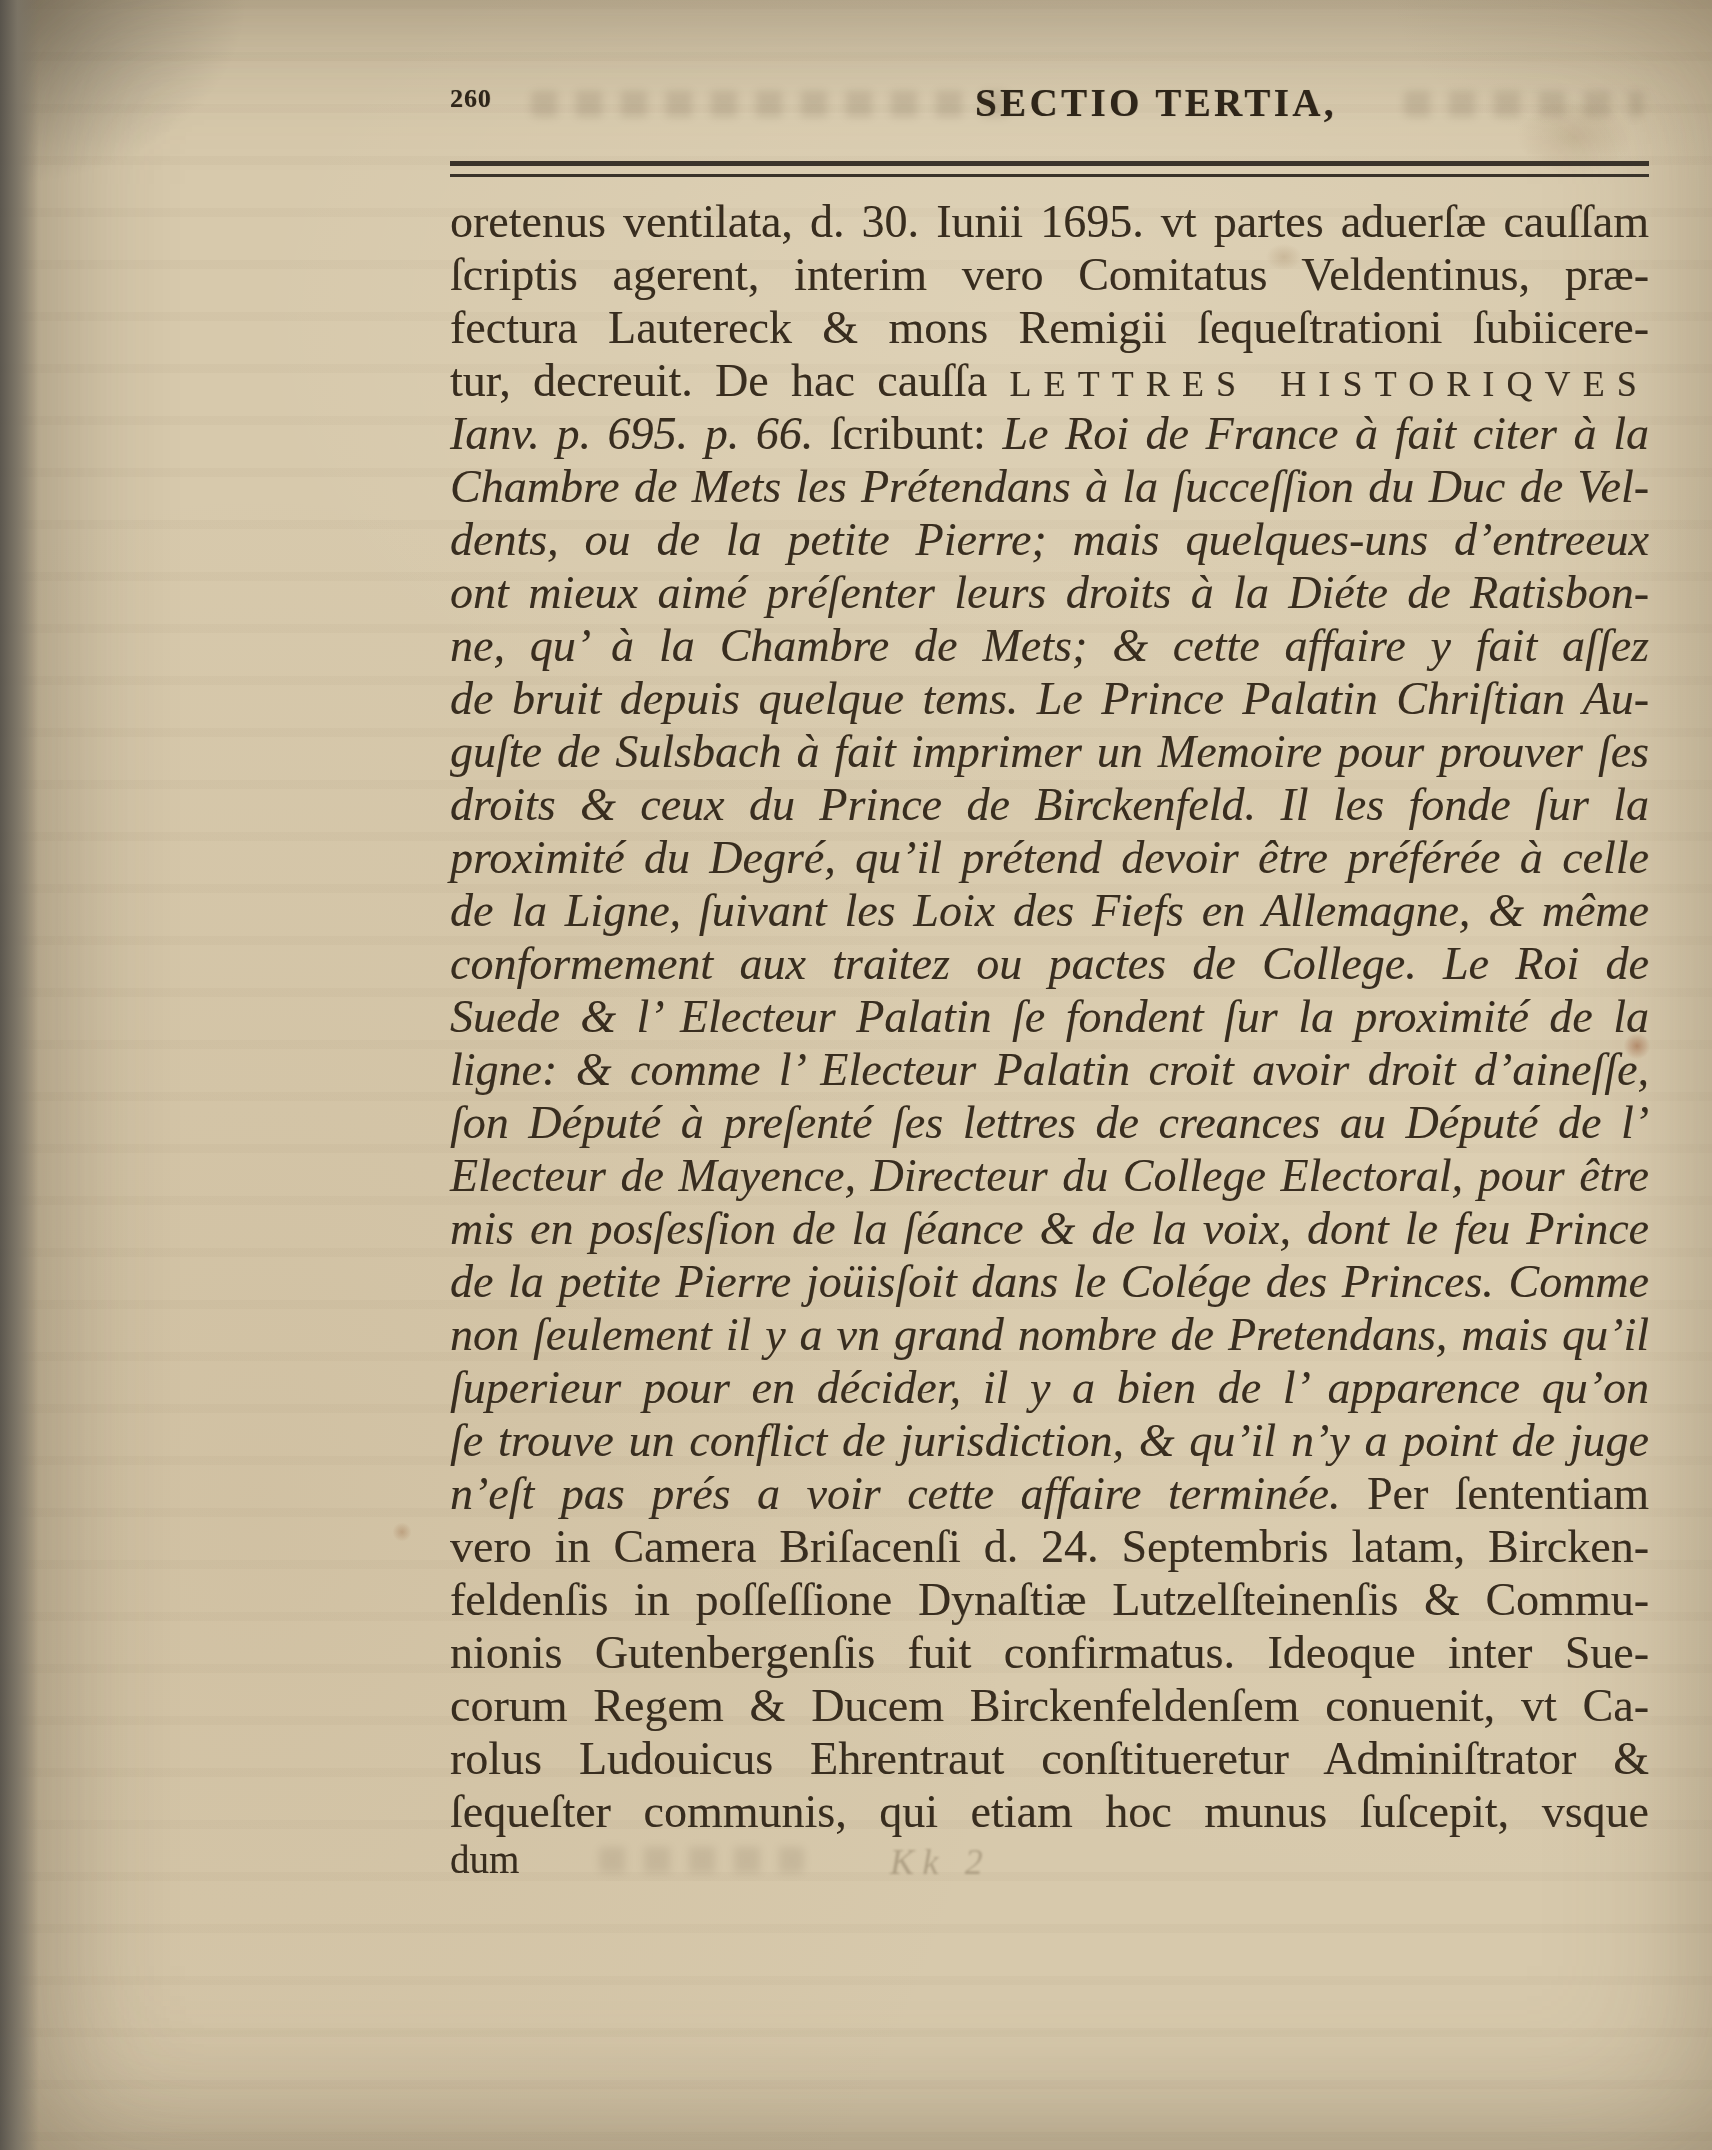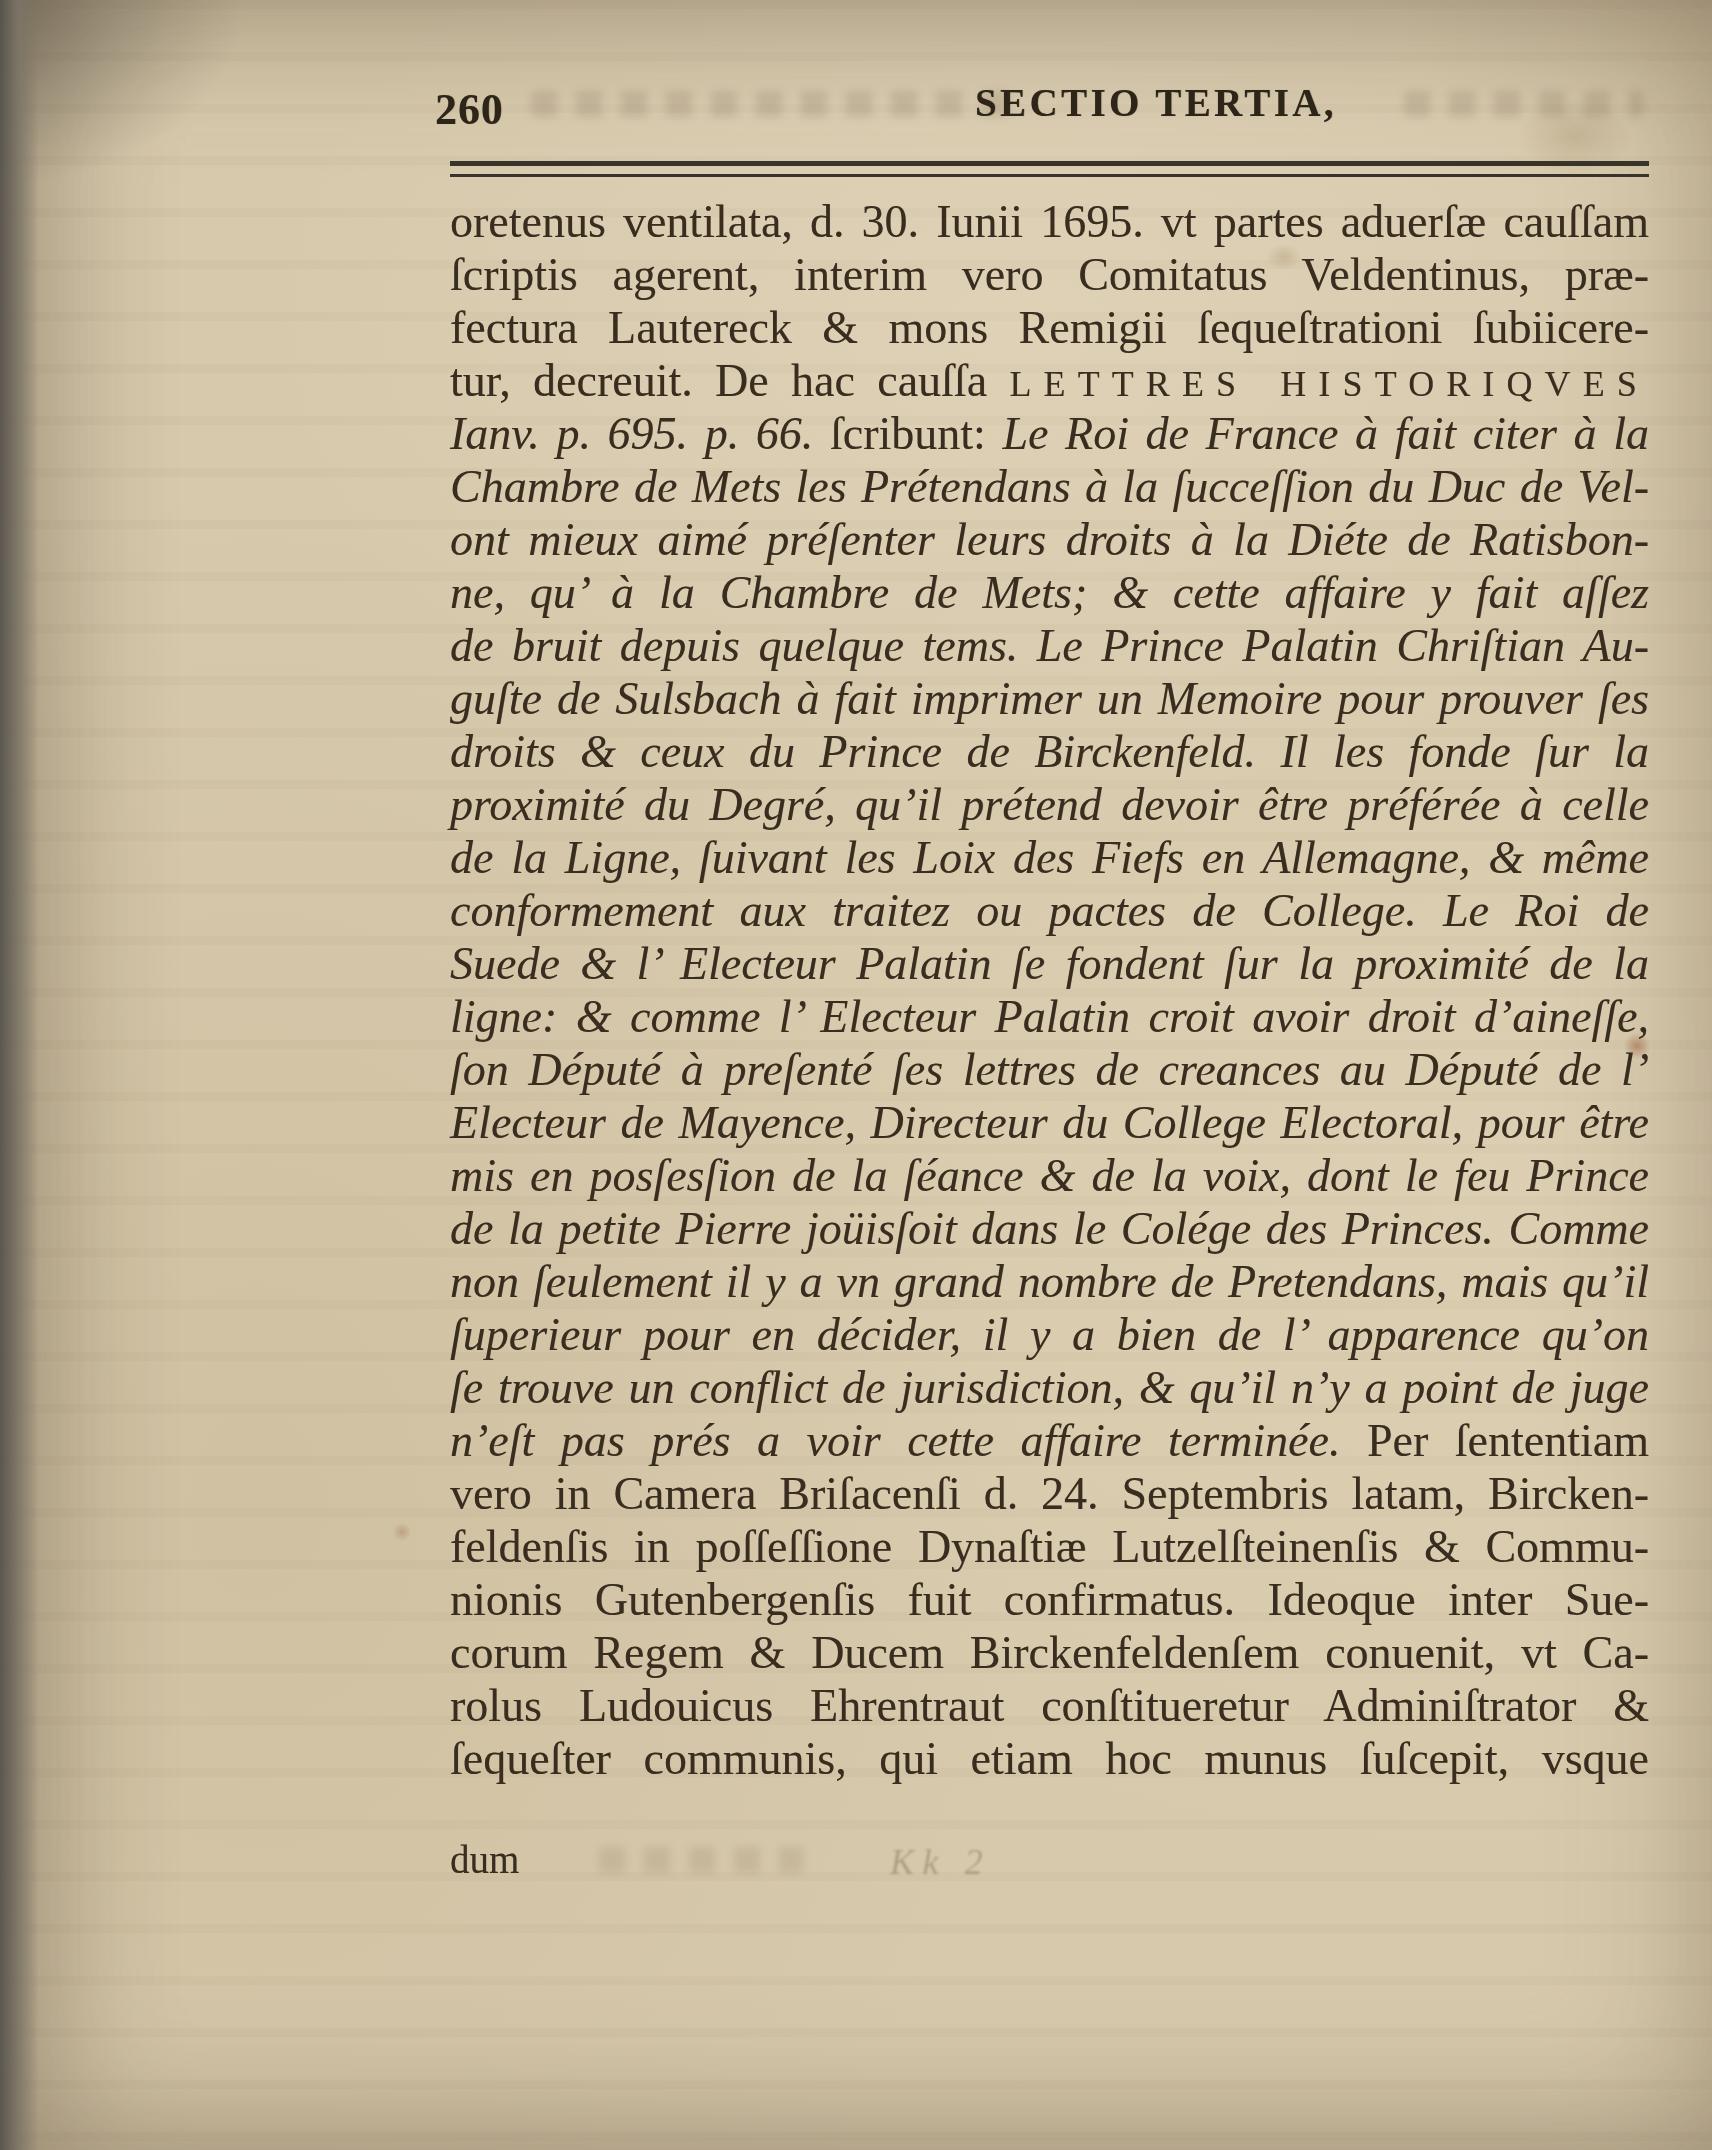"260" .folio { font-size: 44px -> 26px; left: 435px -> 450px }
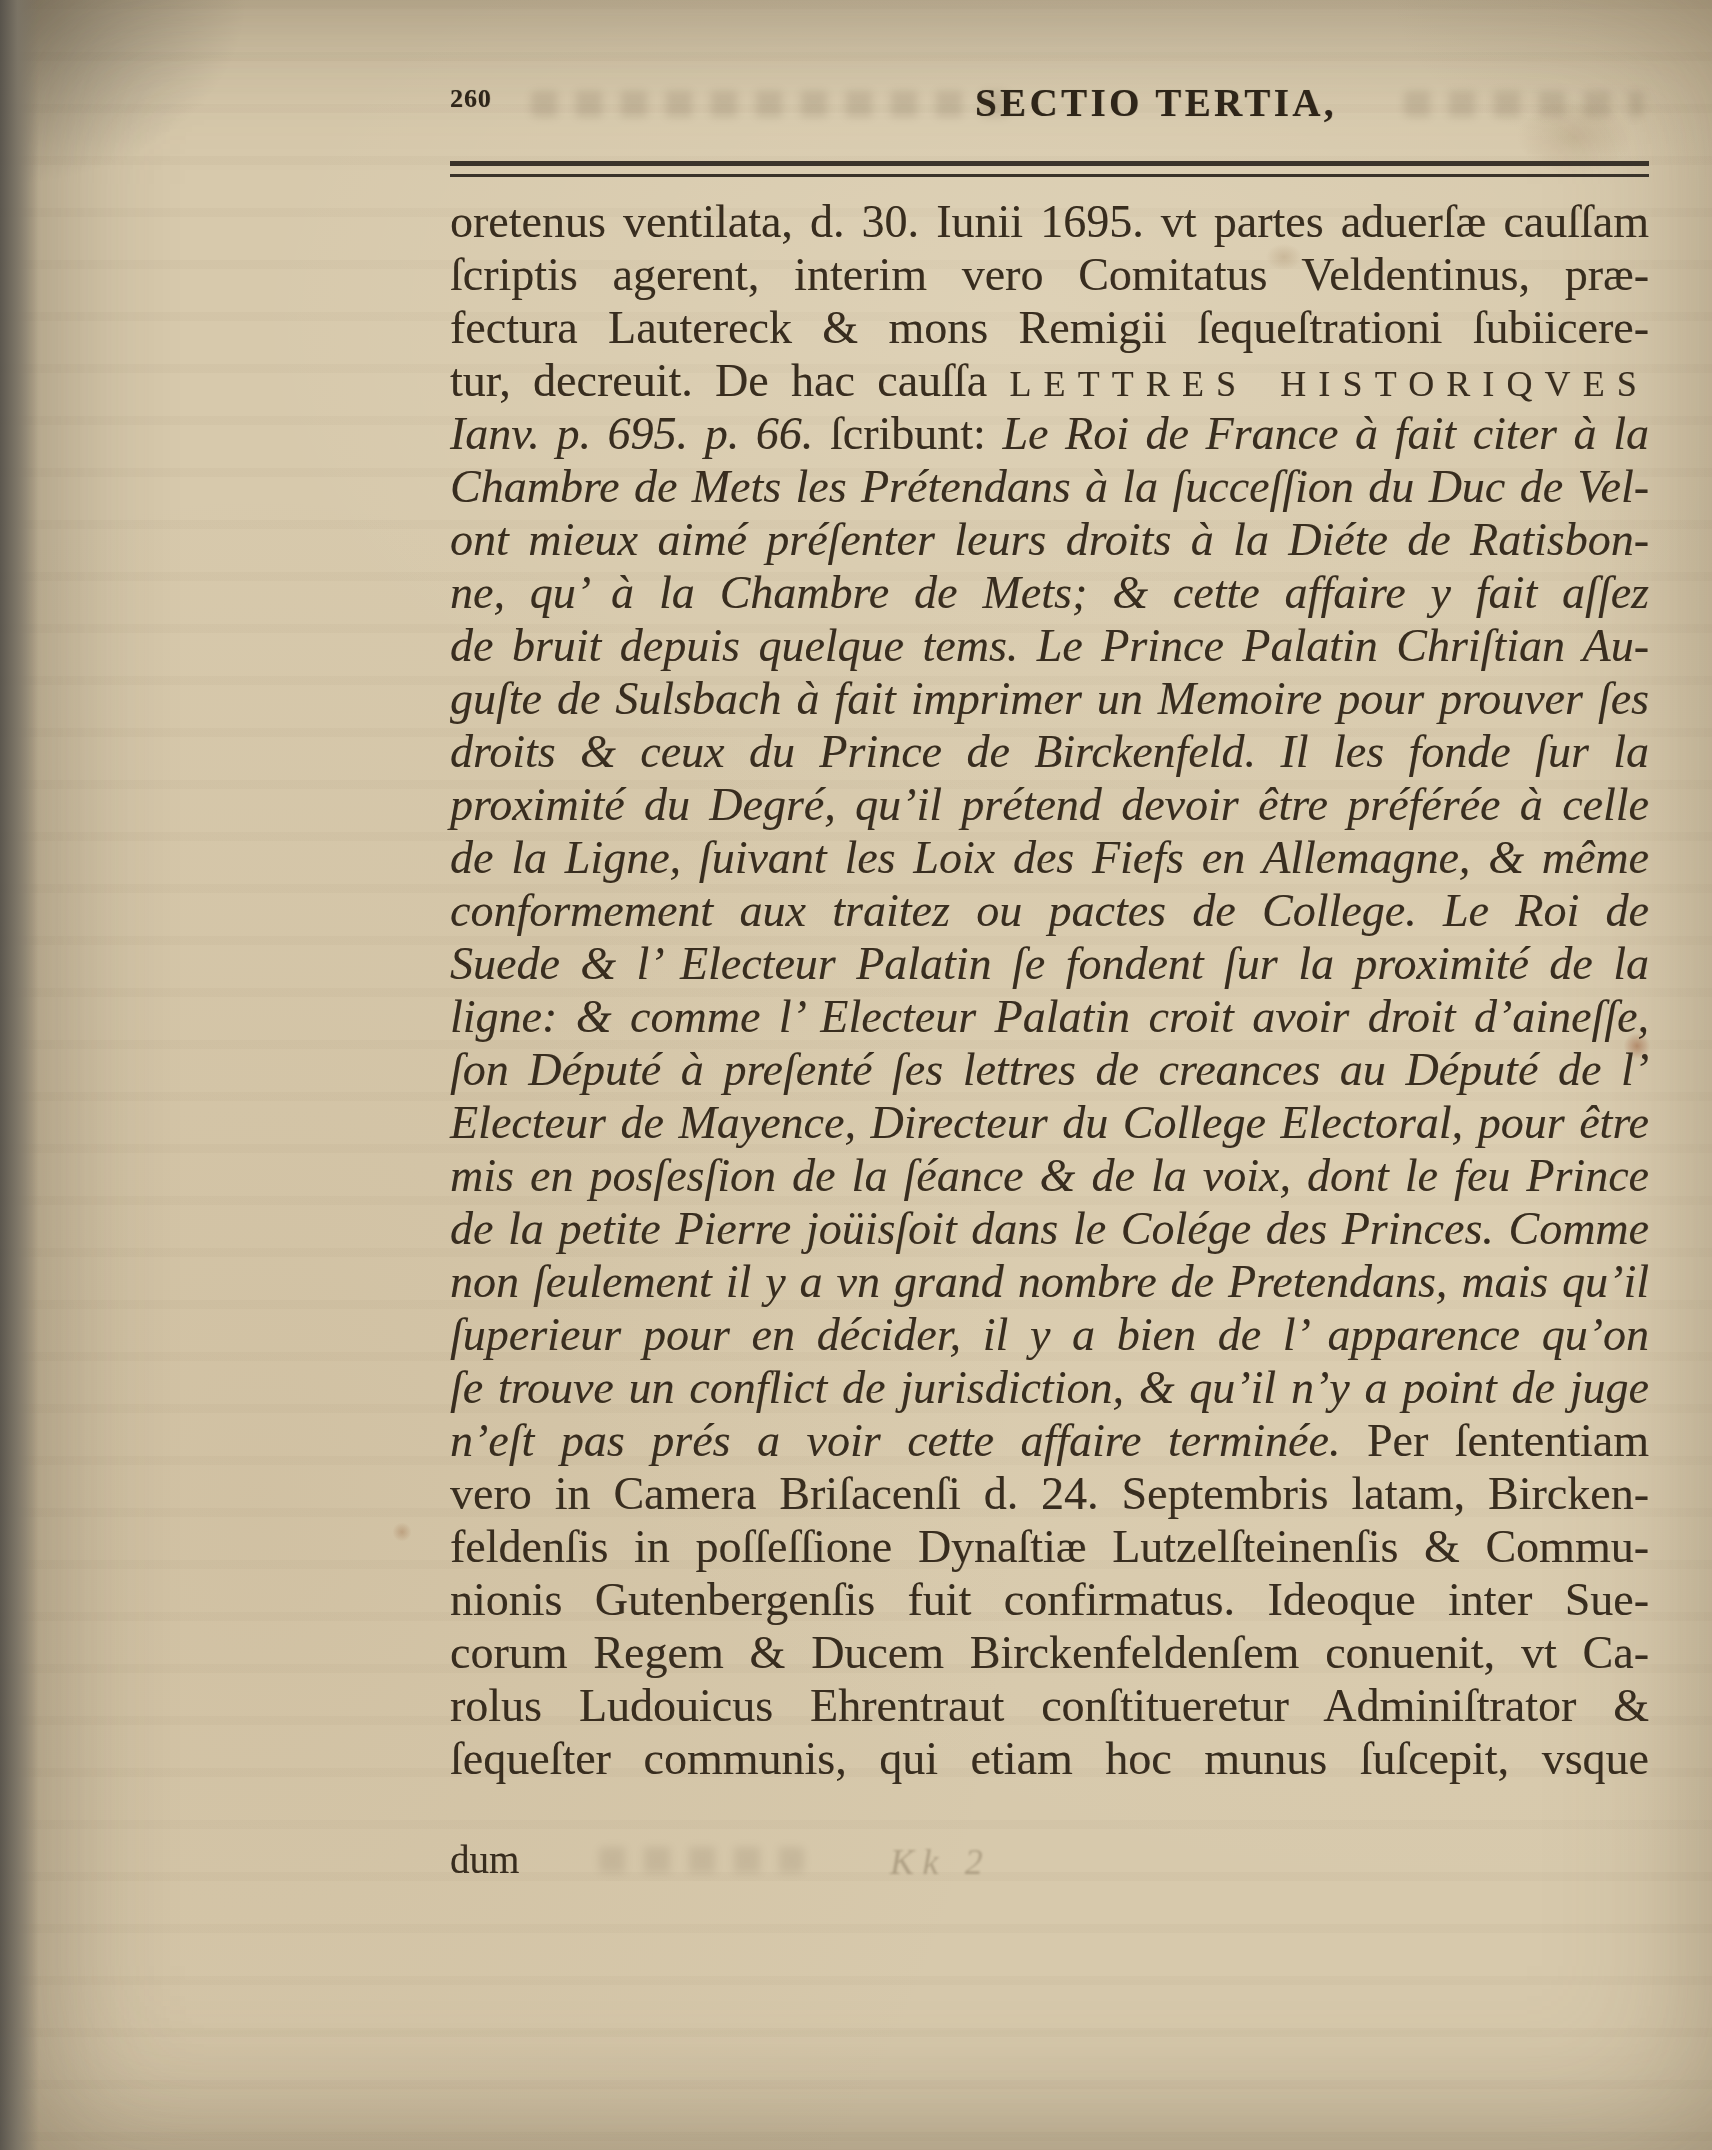"dents, ou de la petite" div.line { html: none -> <div><span>dents, ou de la petite Pierre; mais quelques-uns d’entreeux</span></div> }
